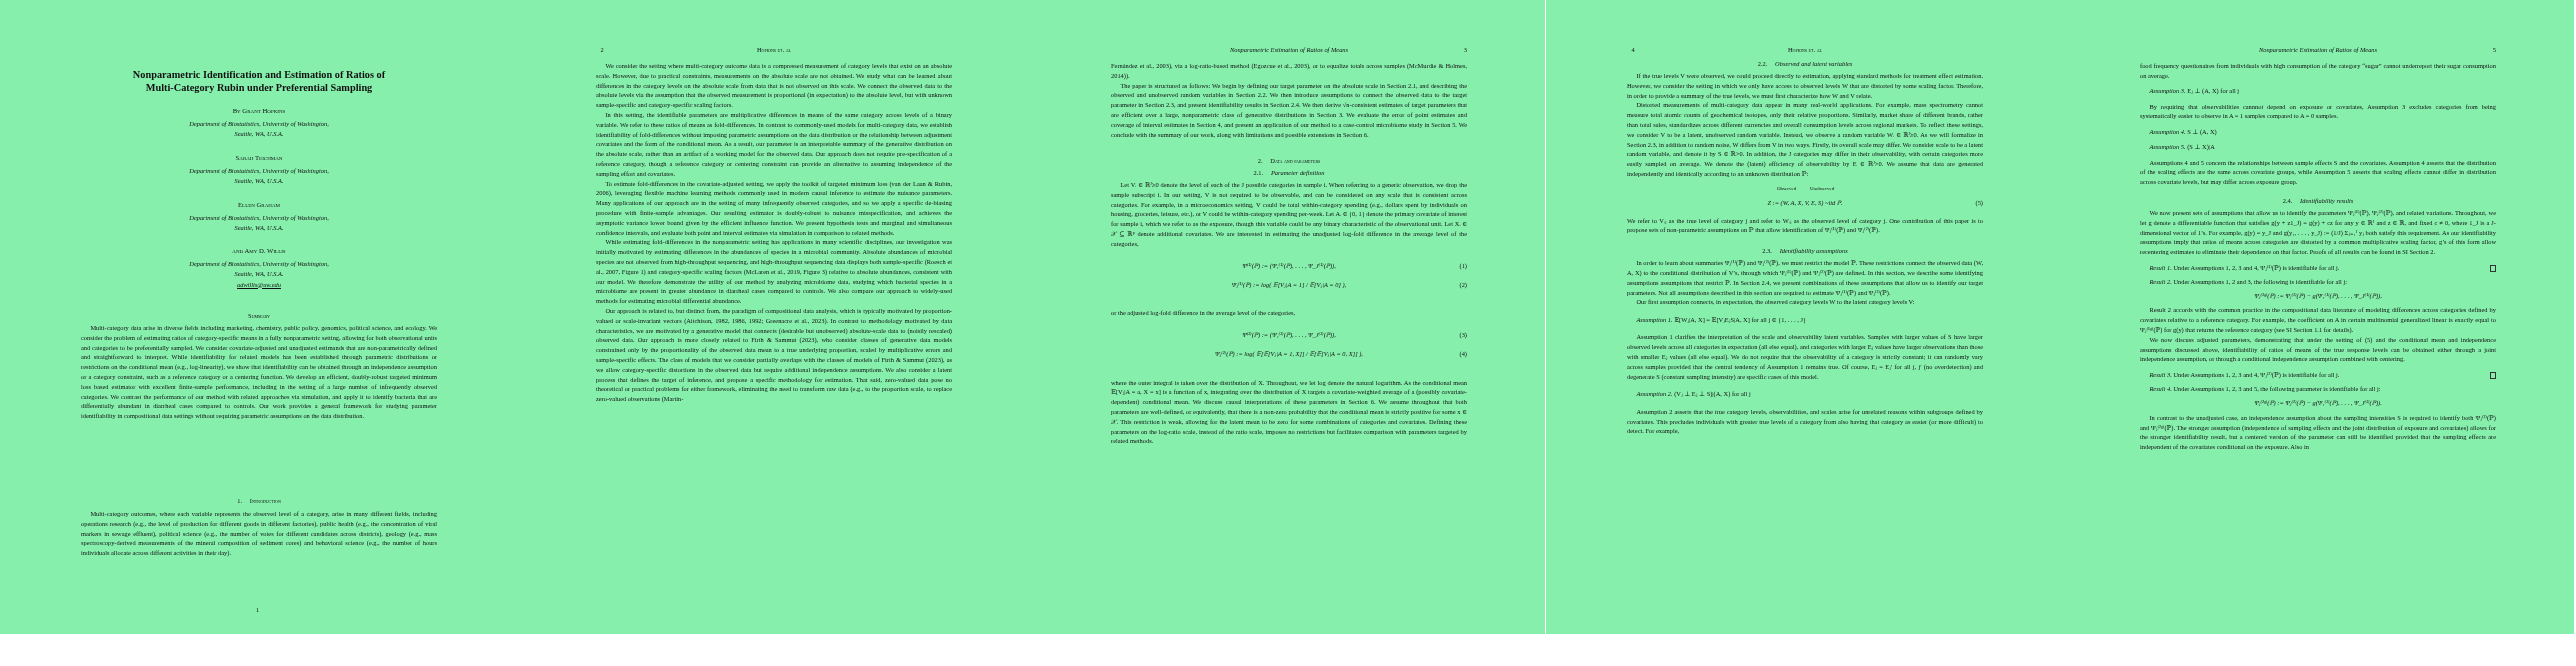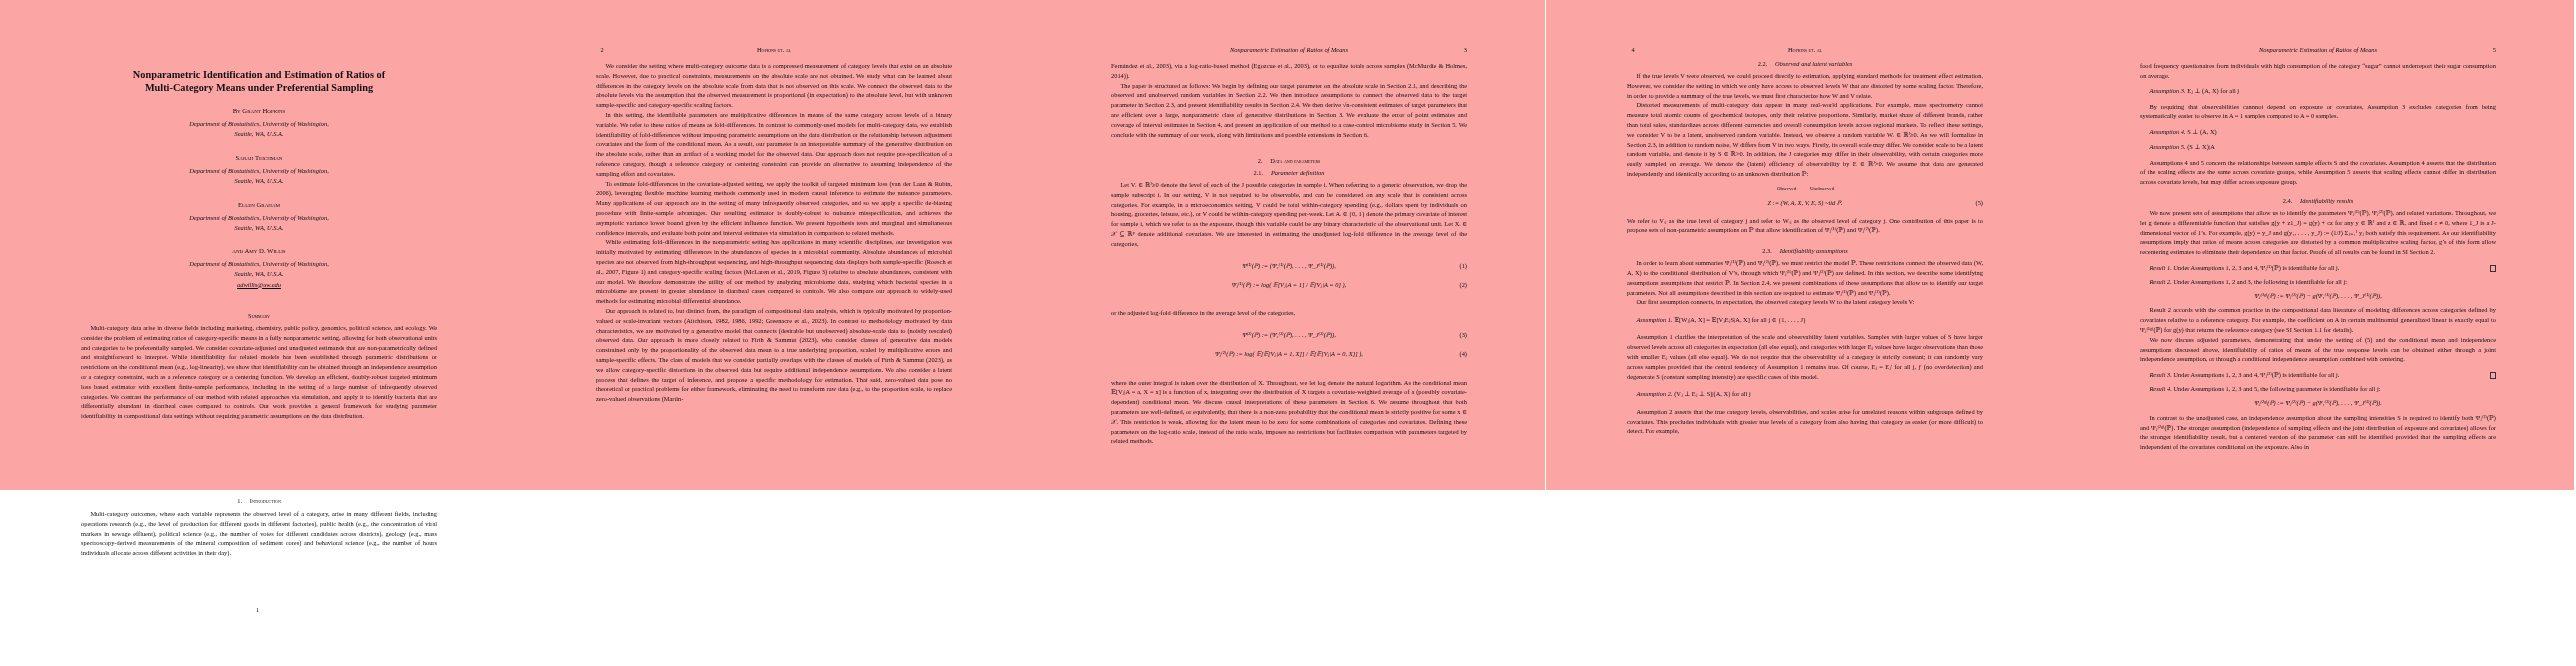"Nonparametric Identification and" .page { background: #fca5a5 -> #86efac; height: 490px -> 634px }
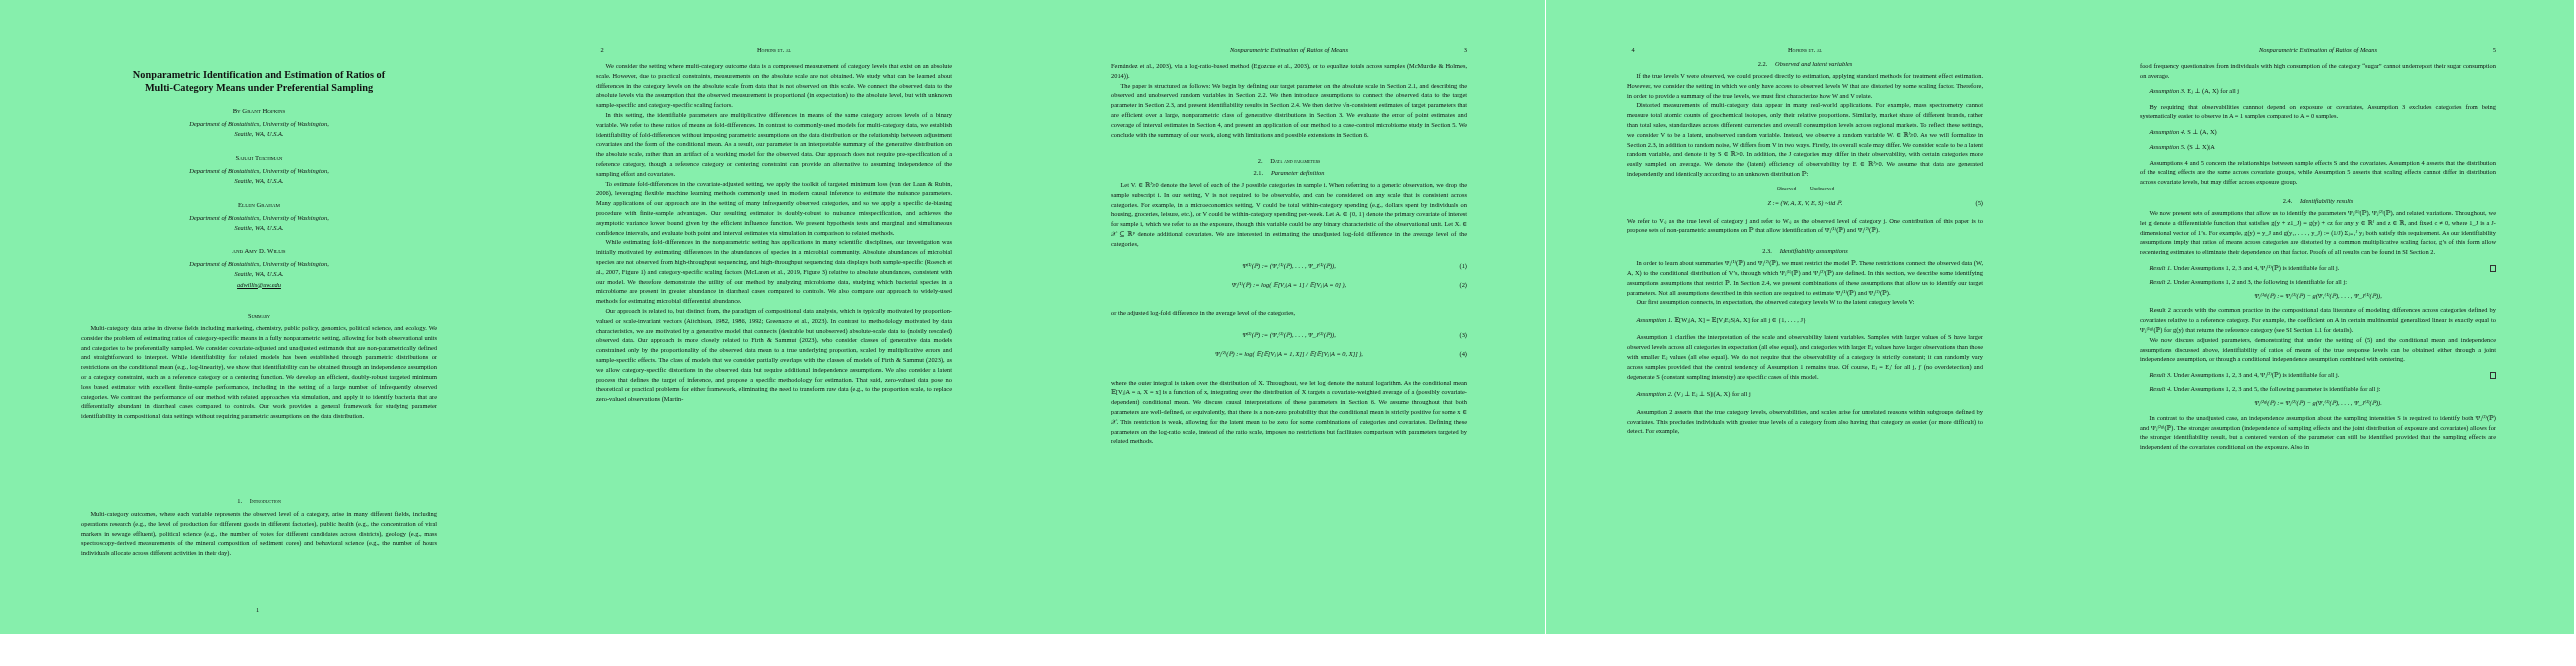"Multi-Category Means under Preferential" div.title { text: Means -> Rubin }
